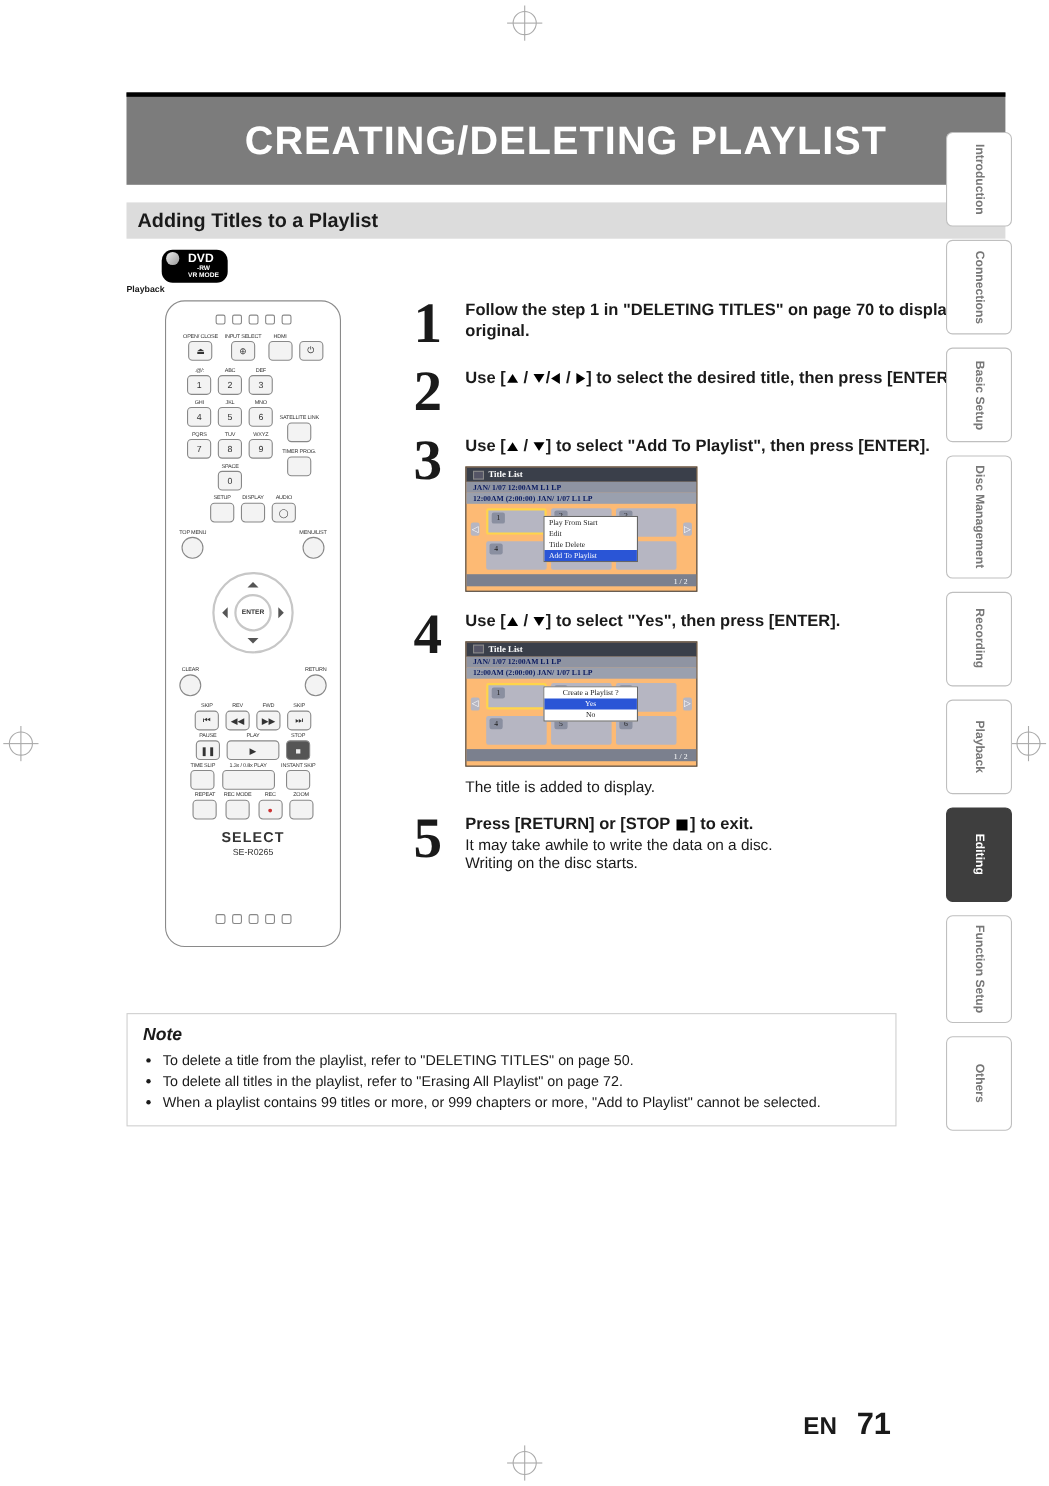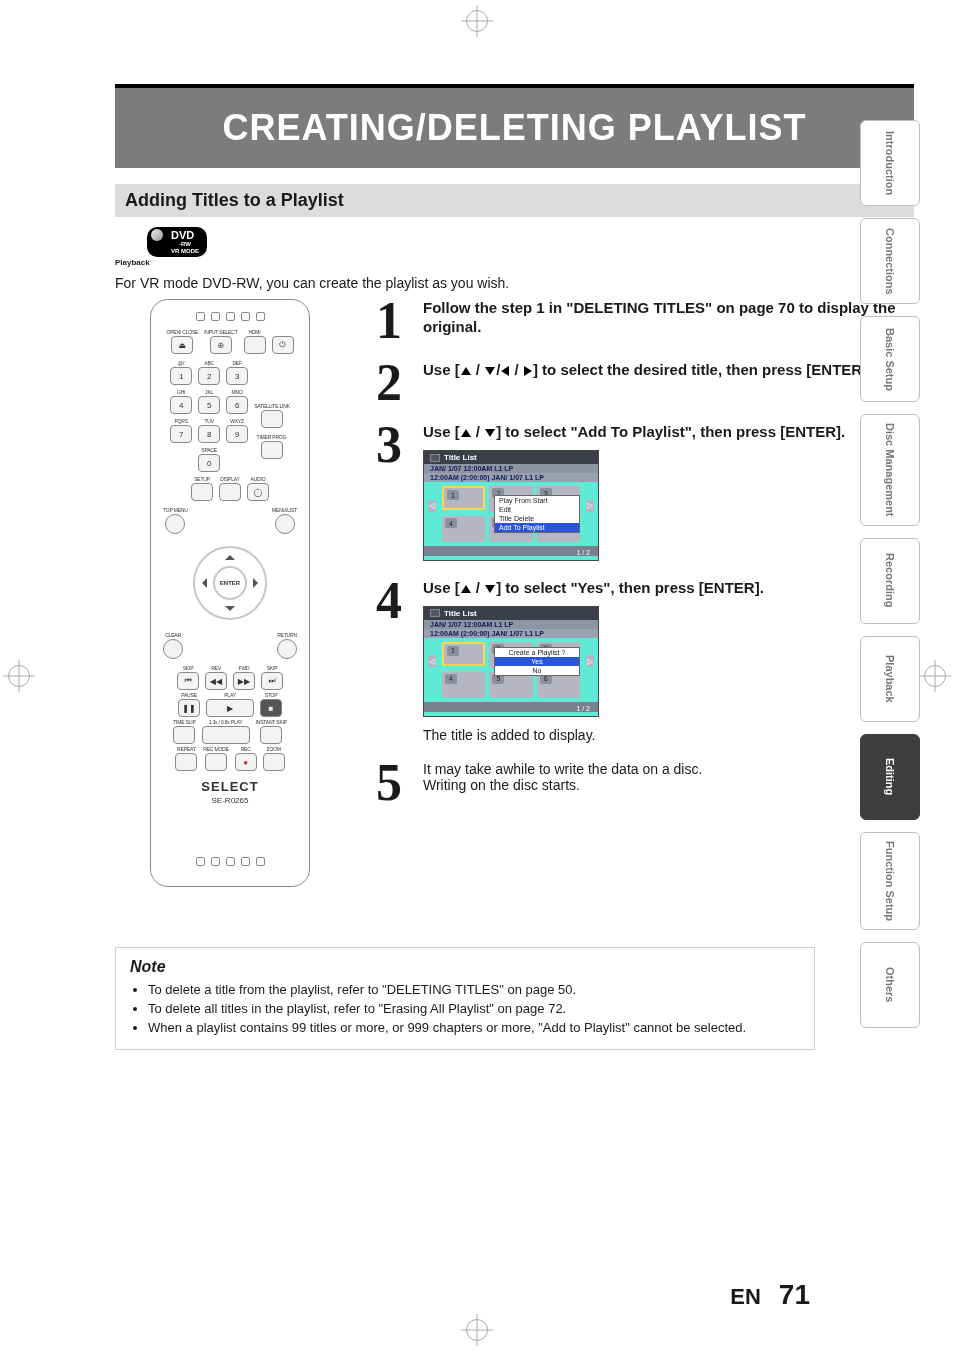"For VR mode DVD-RW, you" p.body { html: <p>For VR mode DVD-RW, you can create the playlist as you wish.</p> -> none }
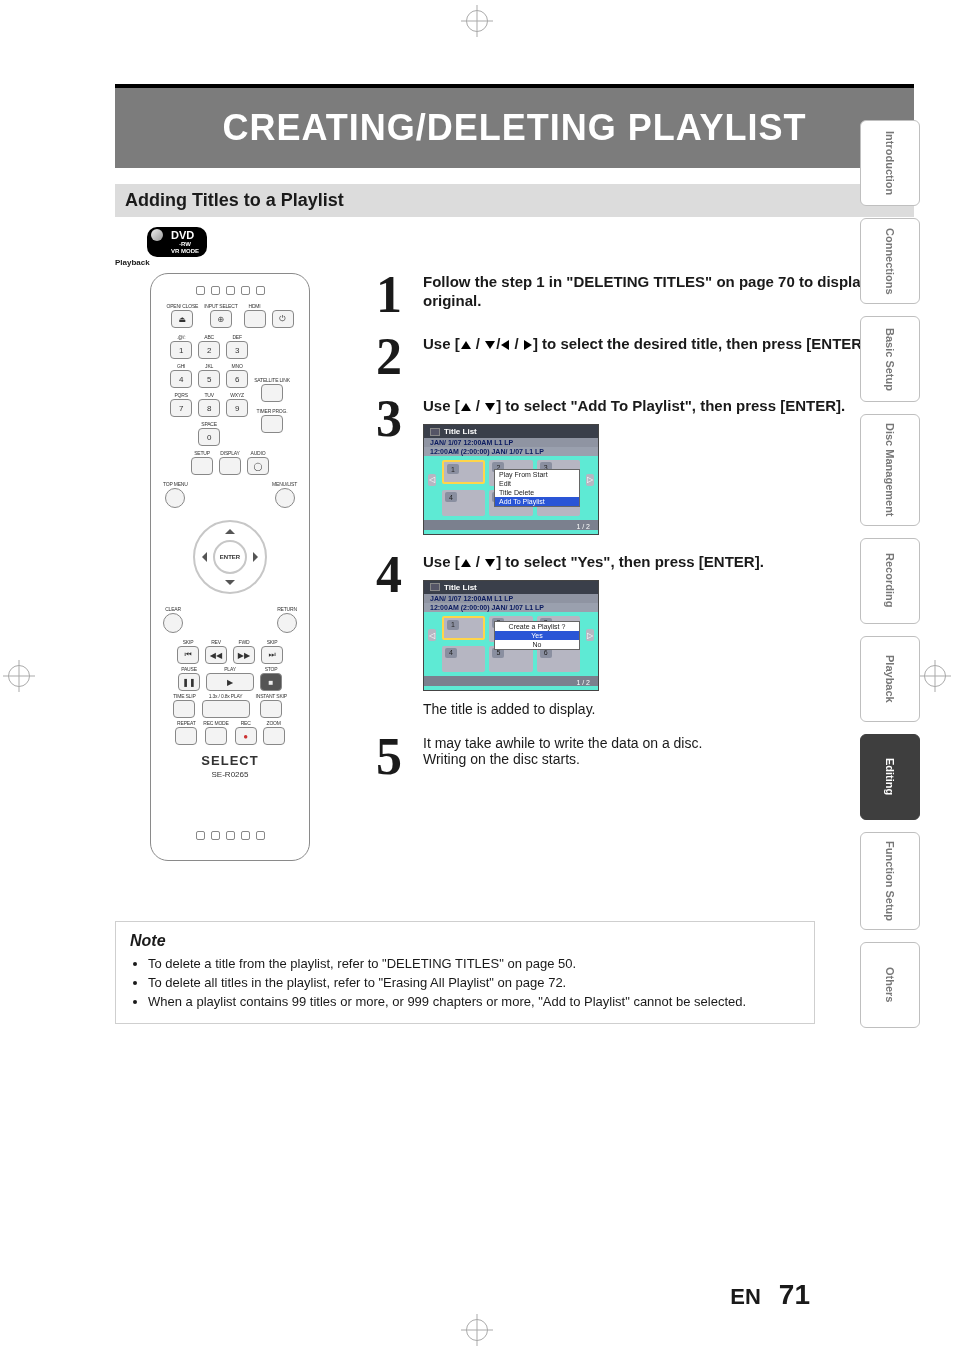"Title List" .osd { background: #5eead4 -> #fdba74; font-family: none -> Liberation Serif, serif; width: 176px -> 211px }
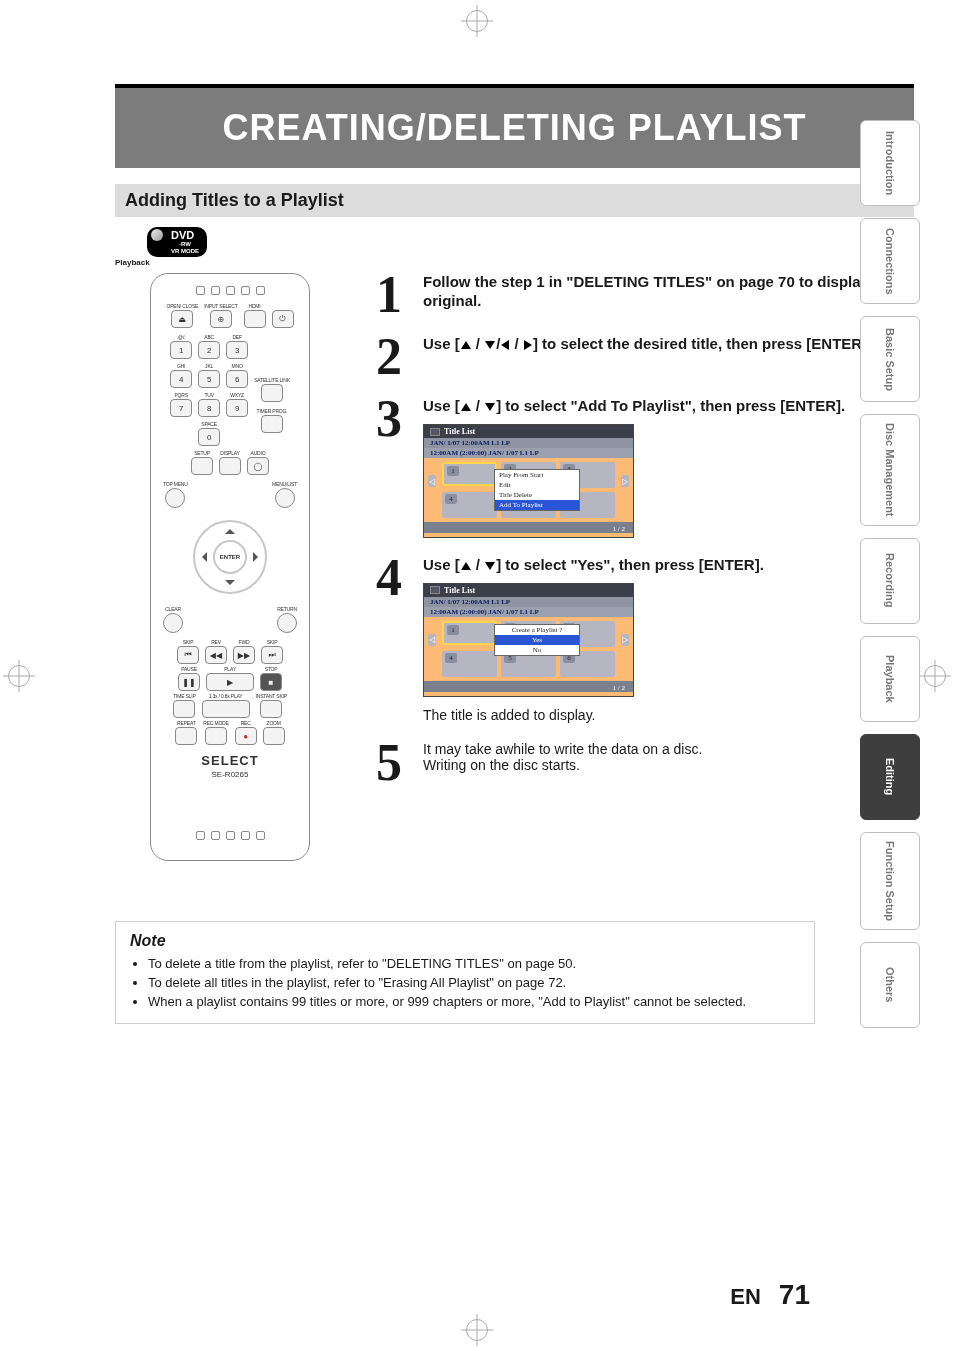"Press [RETURN] or [STOP ]" div.step-title { html: none -> <div> <span>Press [RETURN] or [STOP </span><span></span><span>] to exit.</span> </div> }
